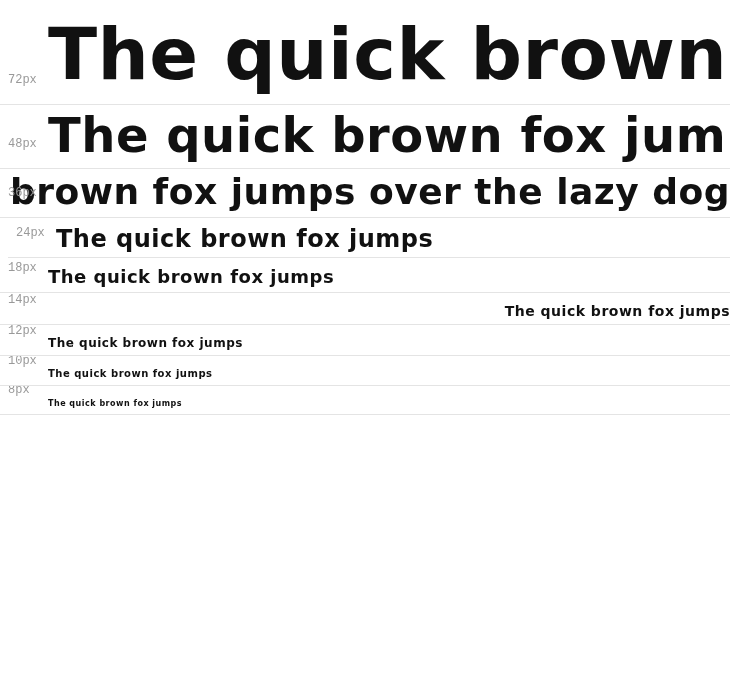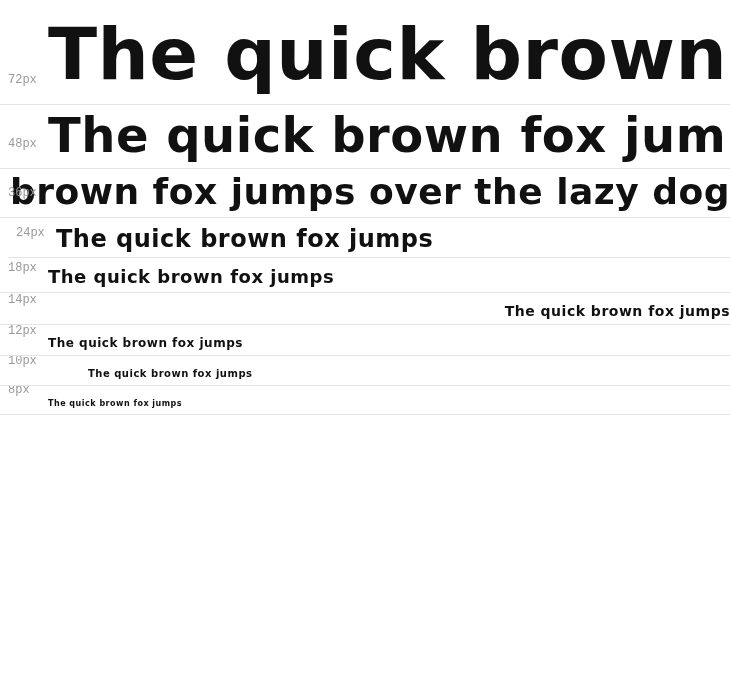"10px" .r10 { padding-left: 40px -> none }
